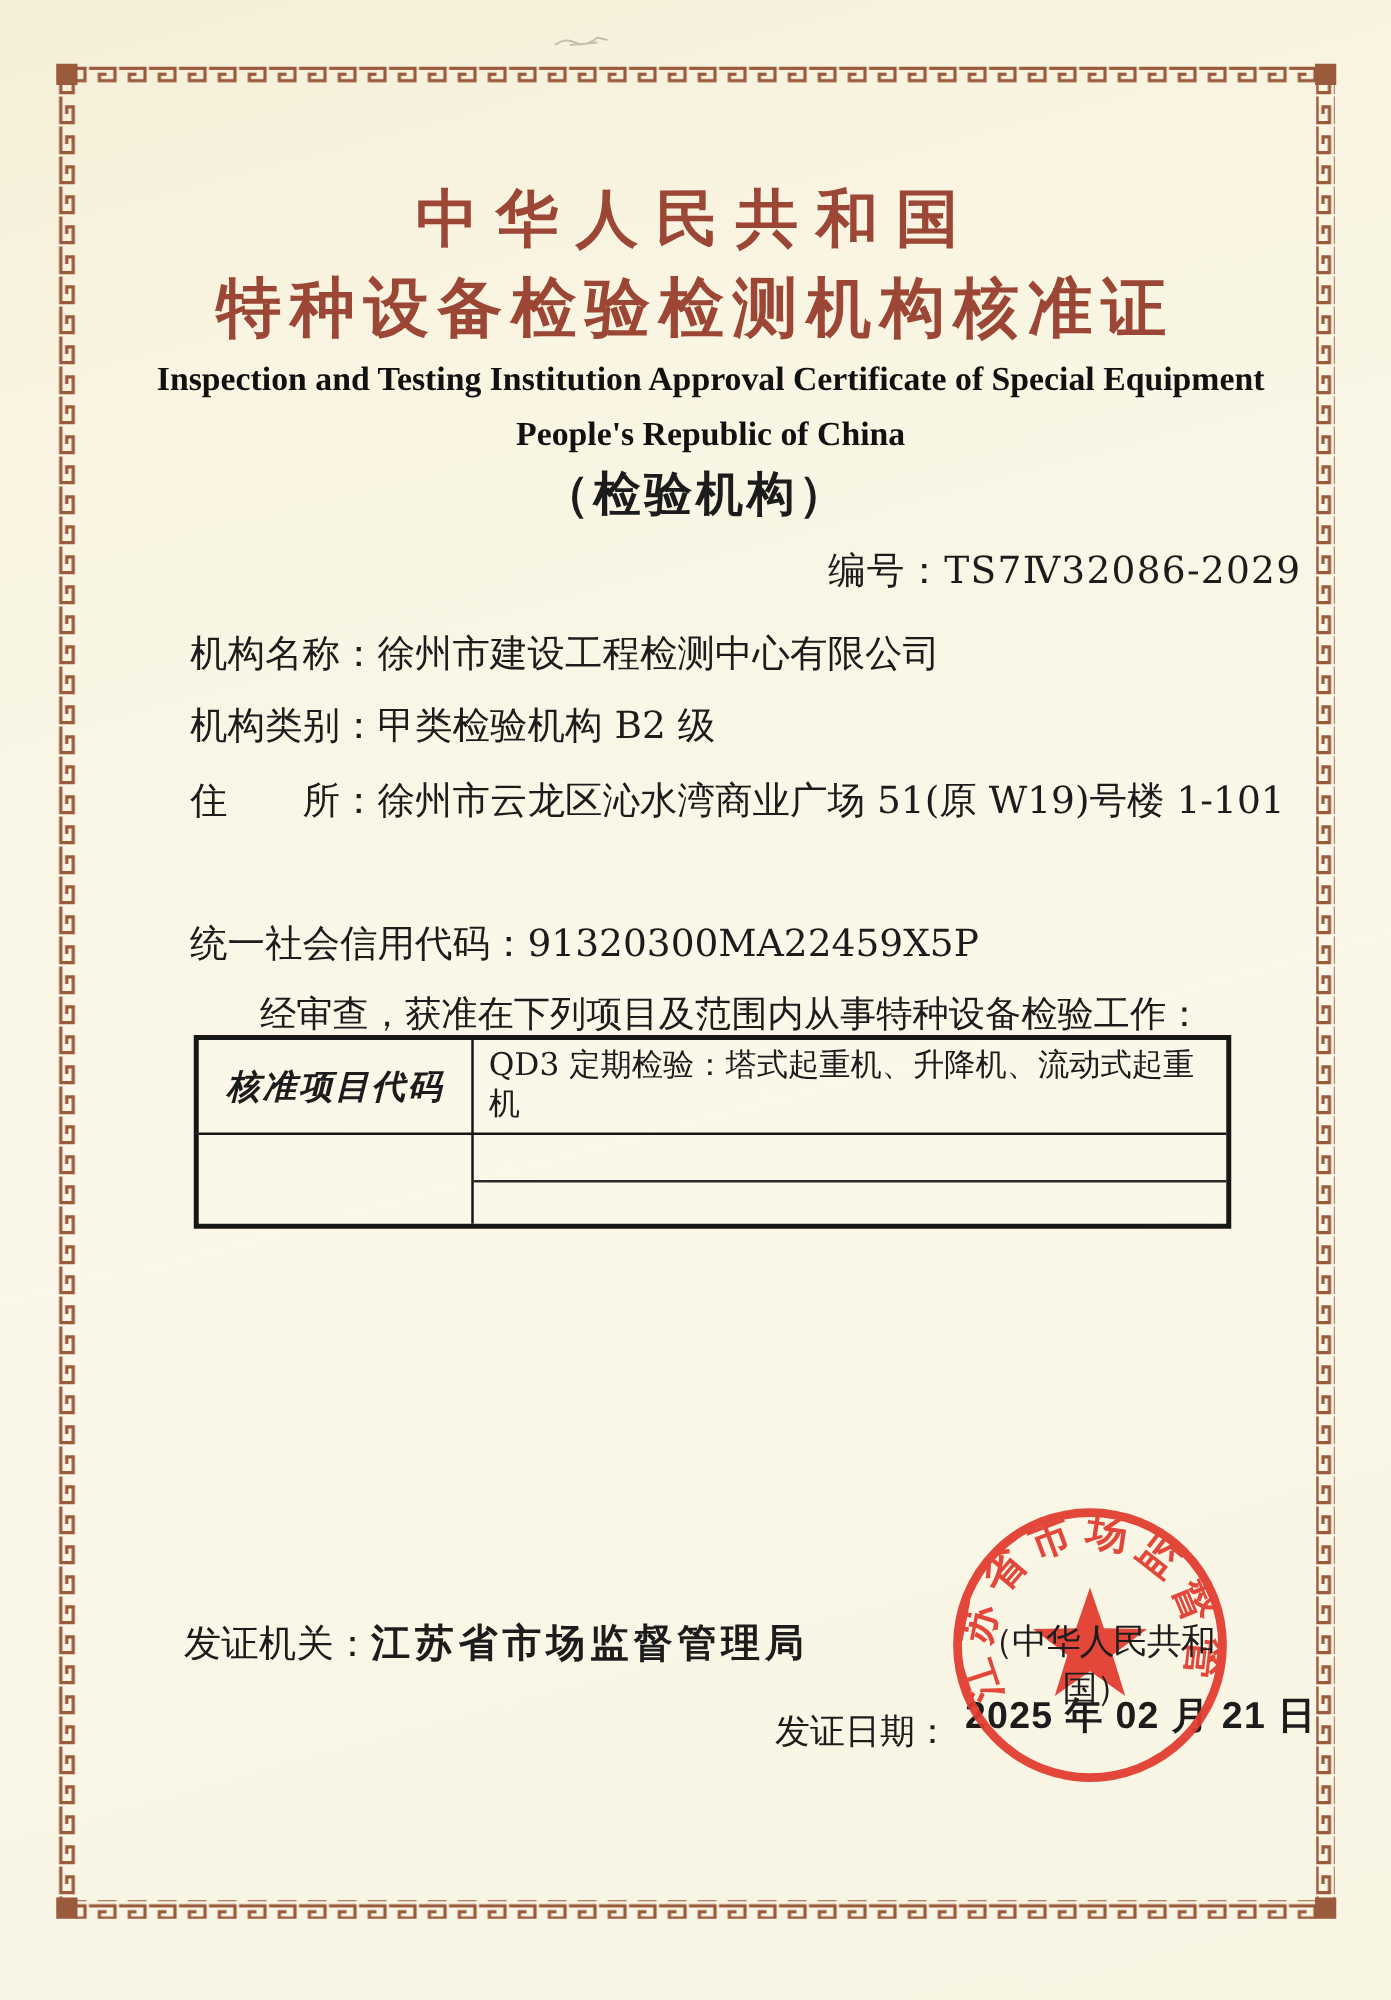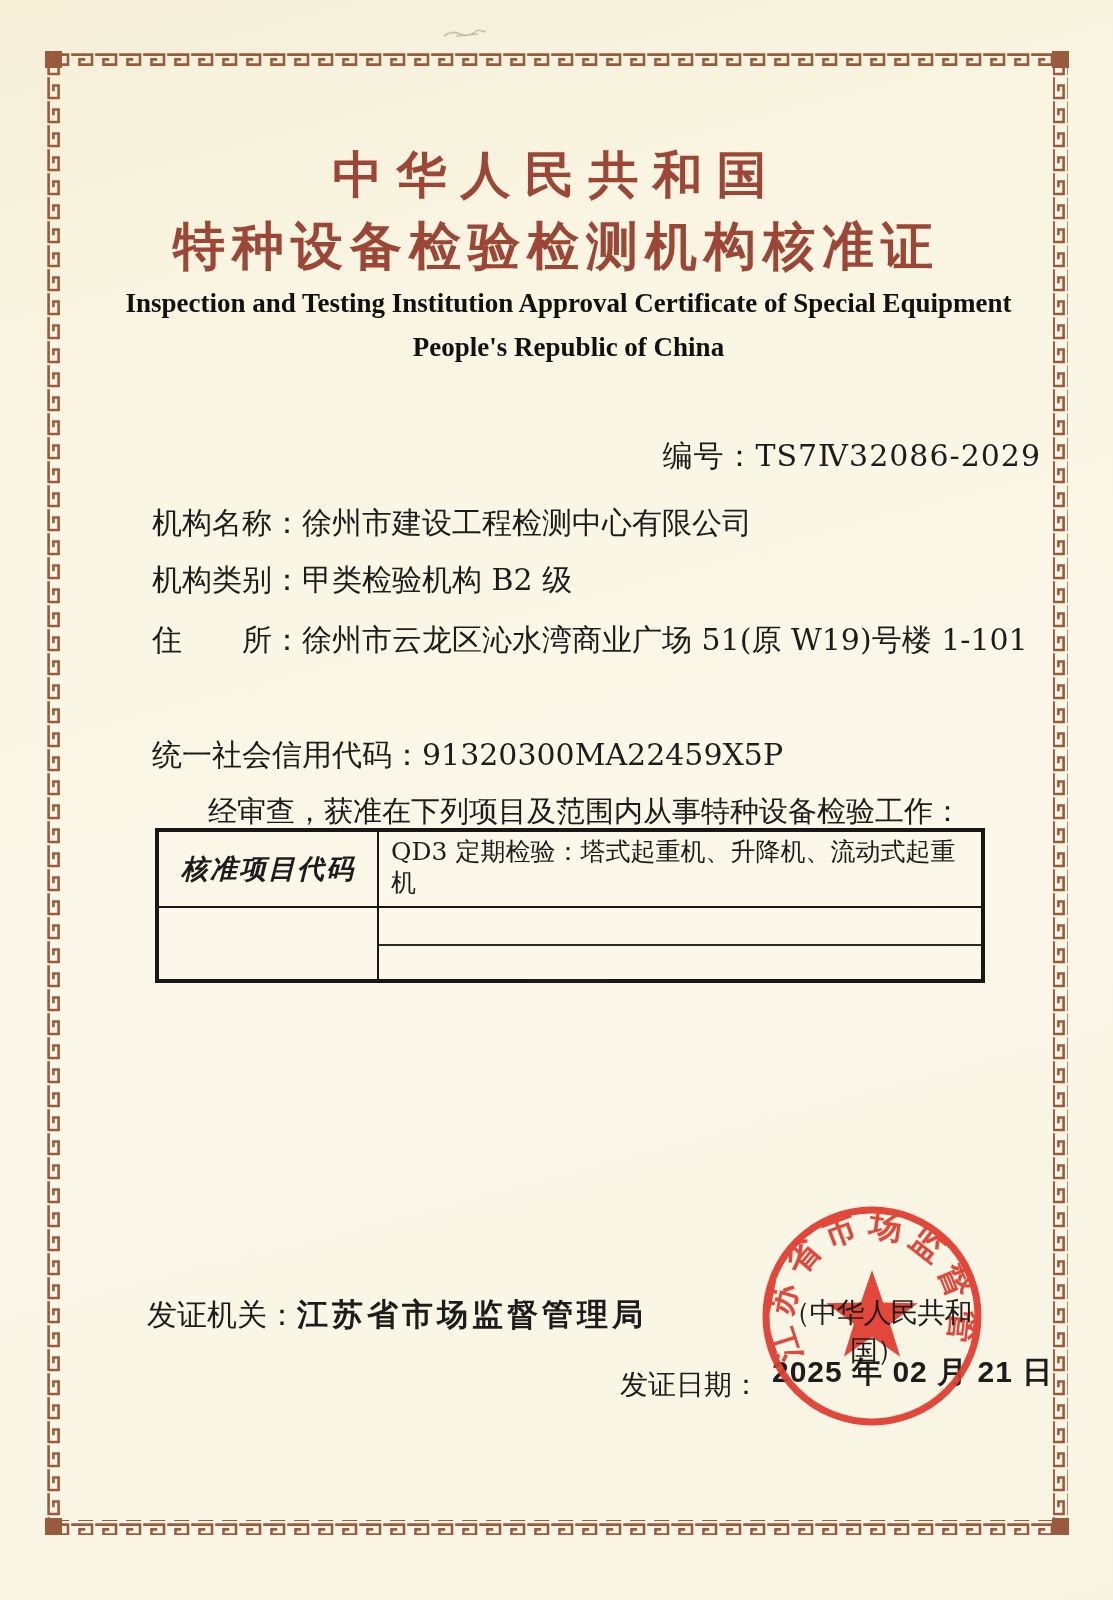"（检验机构）" div.abs { html: none -> <div>（检验机构）</div> }
